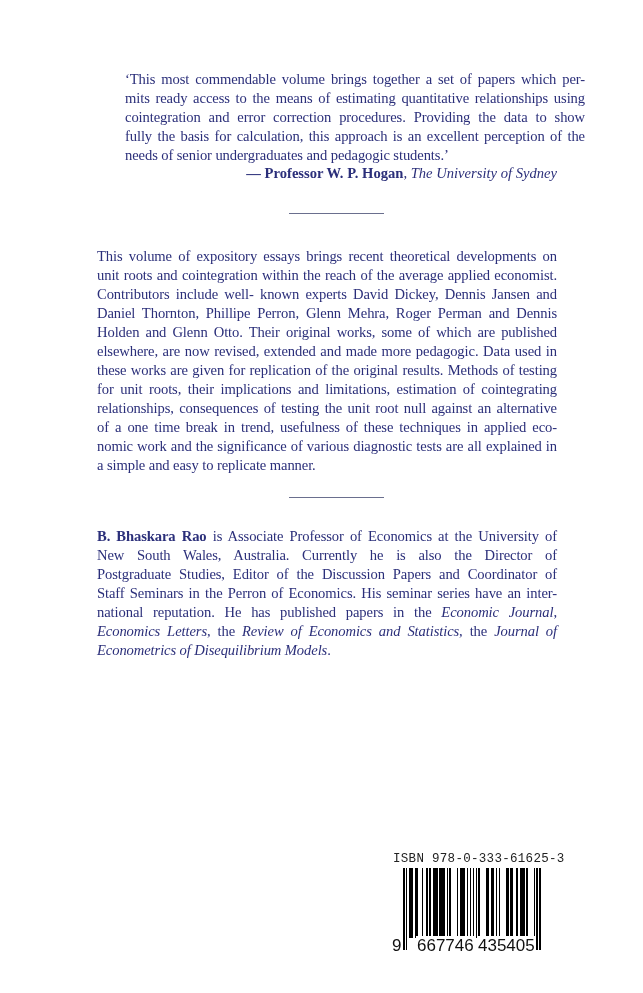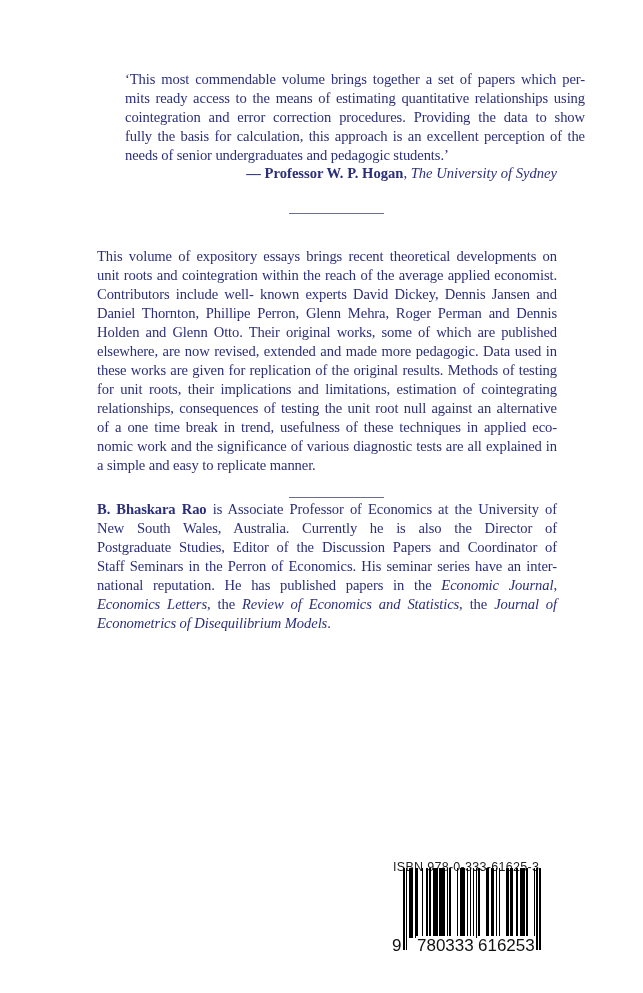"B. Bhaskara Rao is Associate" #bio { top: 500px -> 527px }
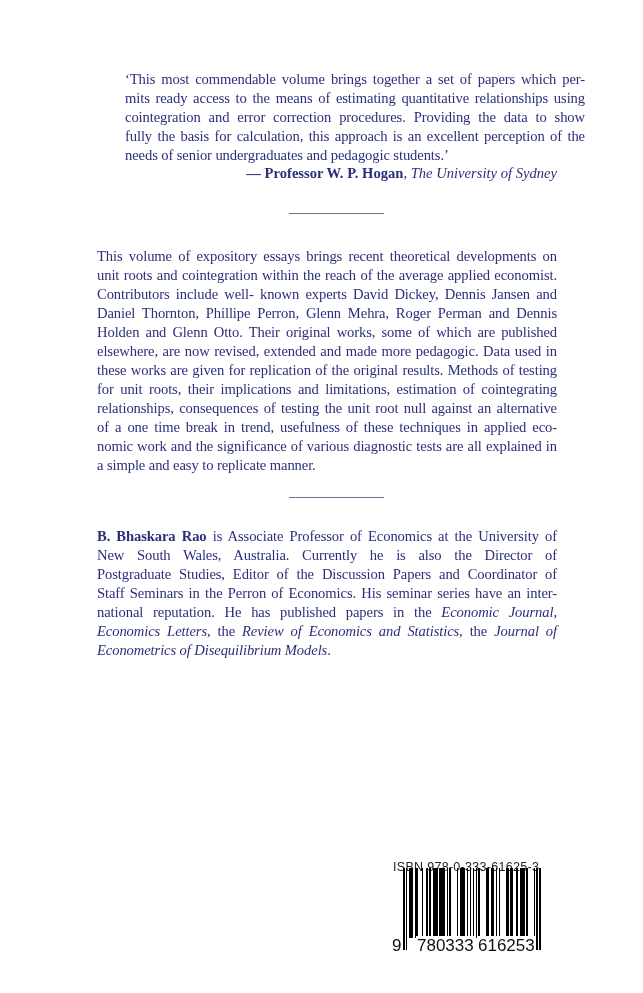"ISBN 978-0-333-61625-3" .isbn-text { font-family: Liberation Sans, sans-serif -> Liberation Mono, monospace; margin-top: 8px -> none }
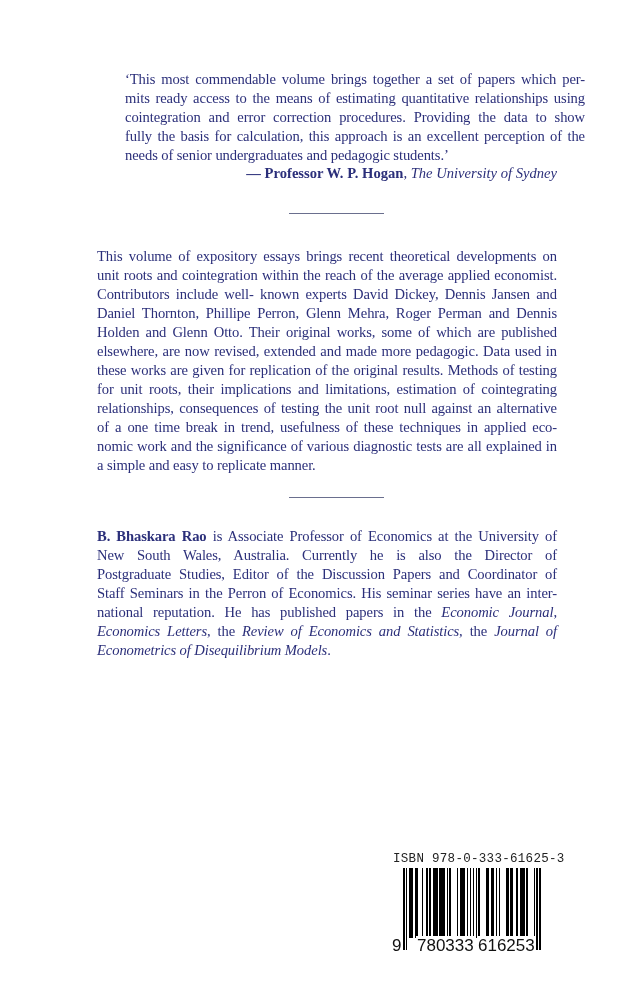"780333" div.ean-digits { text: 780333 -> 667746 }
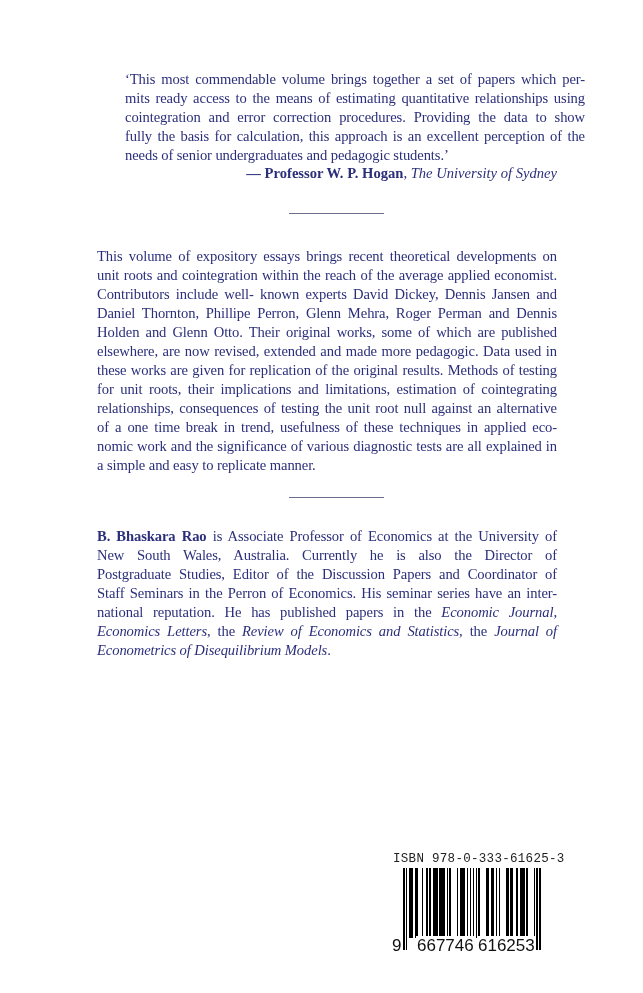"616253" div.ean-digits { text: 616253 -> 435405 }
